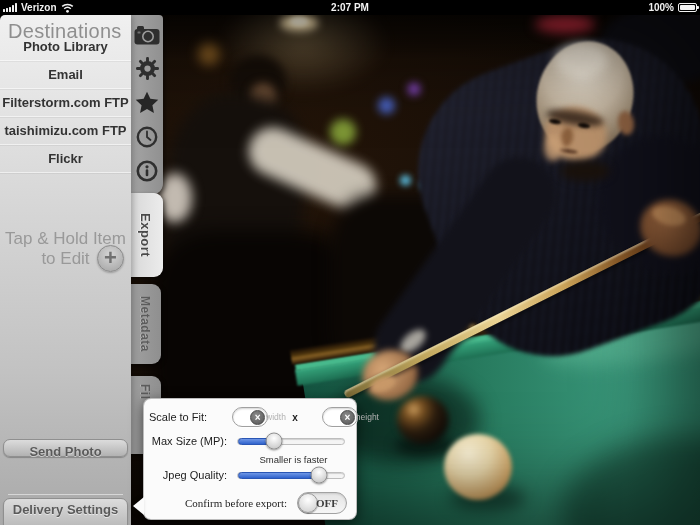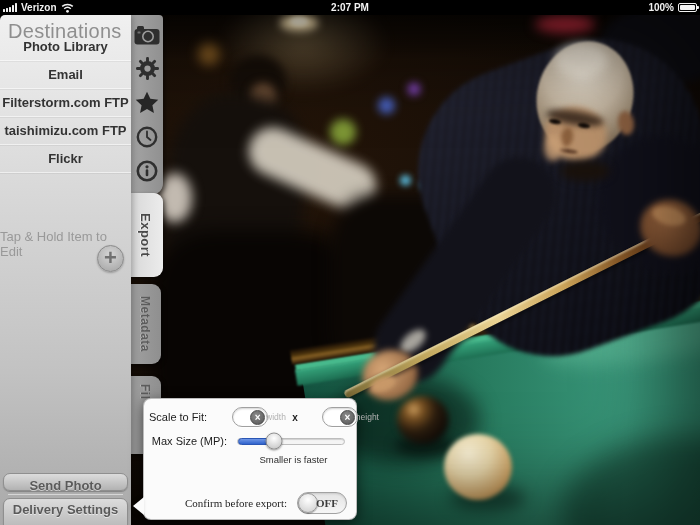"Tap & Hold Item to" .dest-hint { font-size: 13px -> 17px; text-align: left -> center }
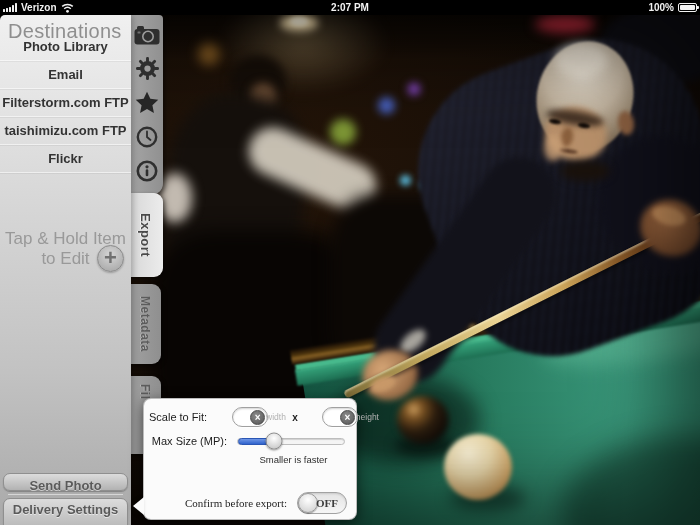"Send Photo" .btn-send { top: 458px -> 424px }
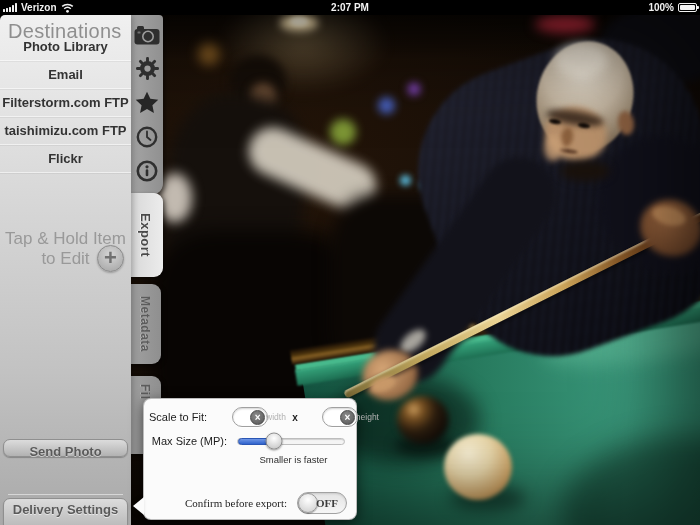"Jpeg Quality:" div.pop-row { html: none -> <div> <div>Jpeg Quality:</div> <div> <div></div> <div></div> </div> </div> }
